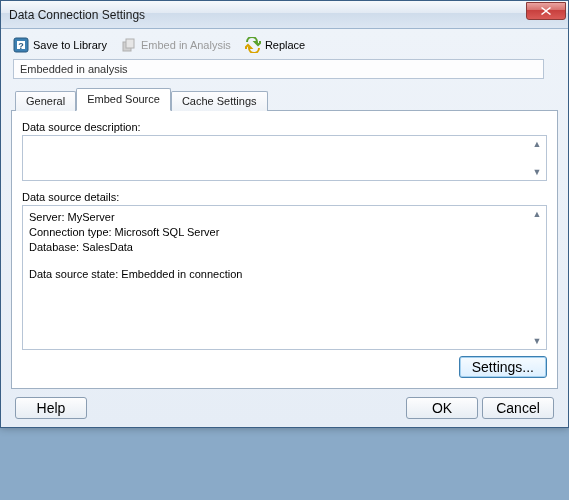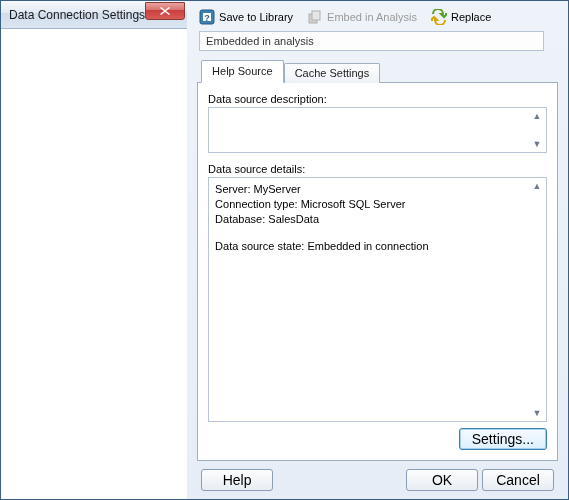"Data Connection Settings" .window { flex-direction: row -> column; height: 500px -> 428px }
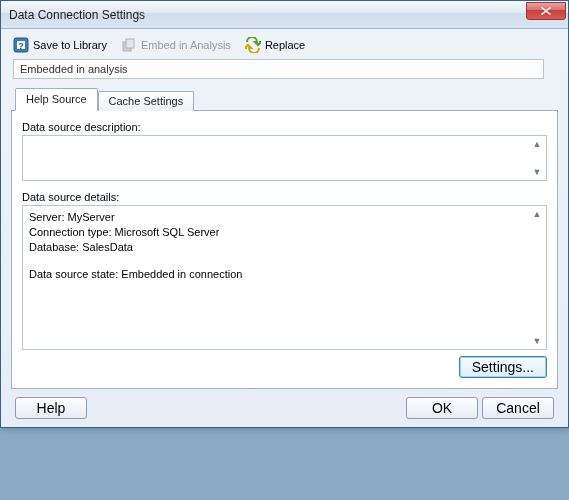"General" div.tab { html: none -> <div>General</div> }
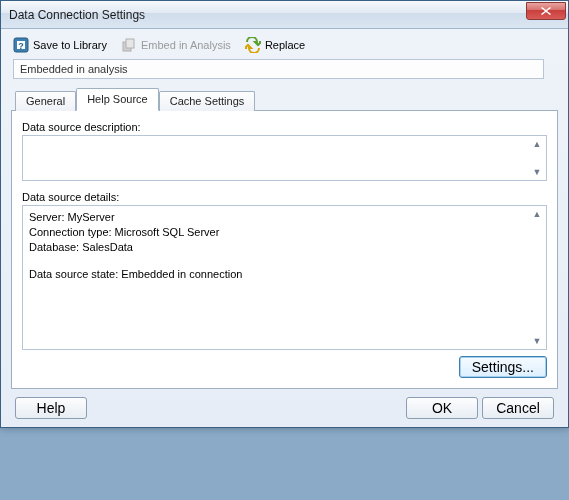"Help Source" div.tab { text: Help -> Embed }
